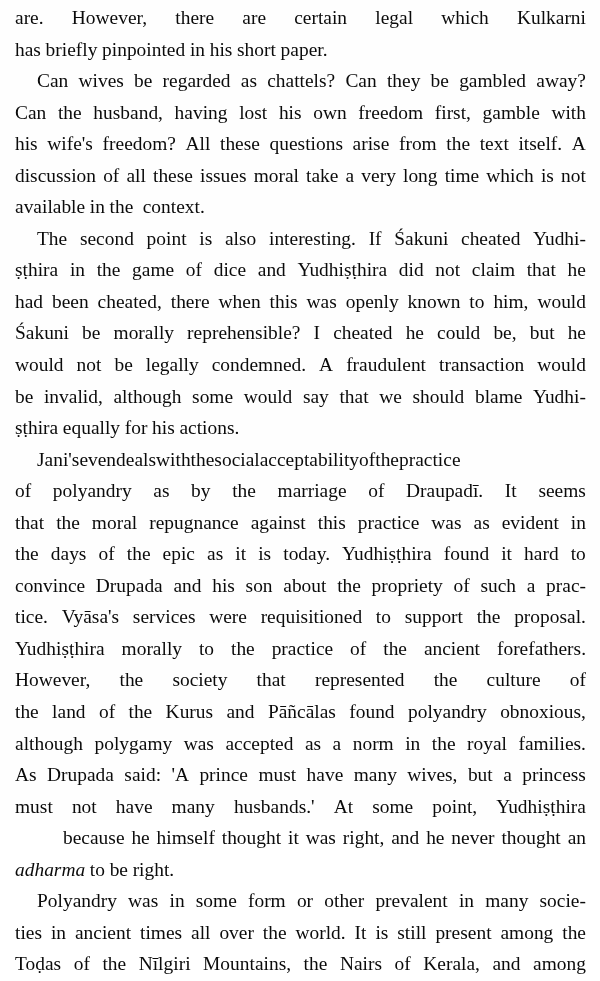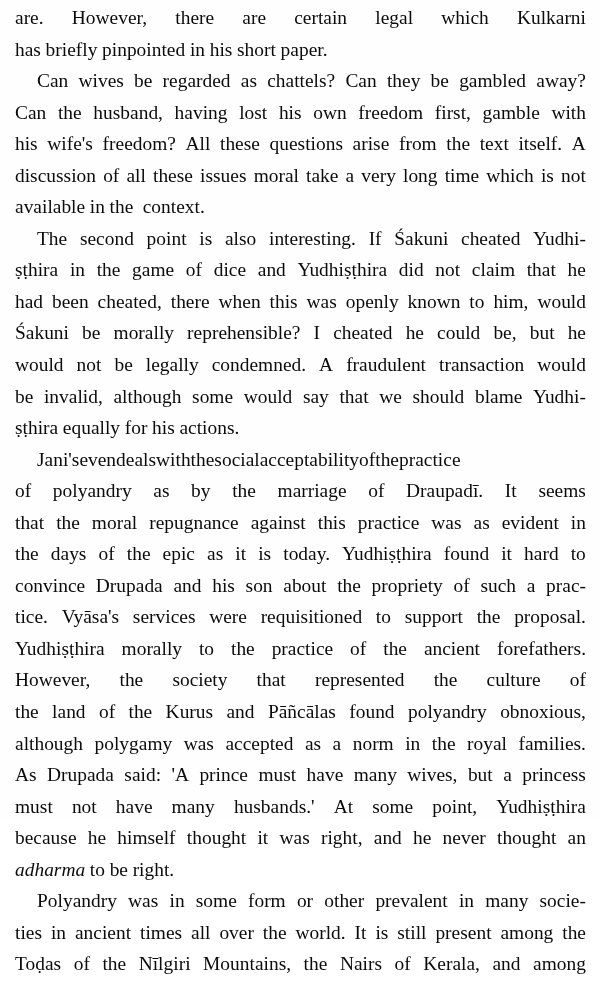"because" span { margin-left: none -> 48px }
